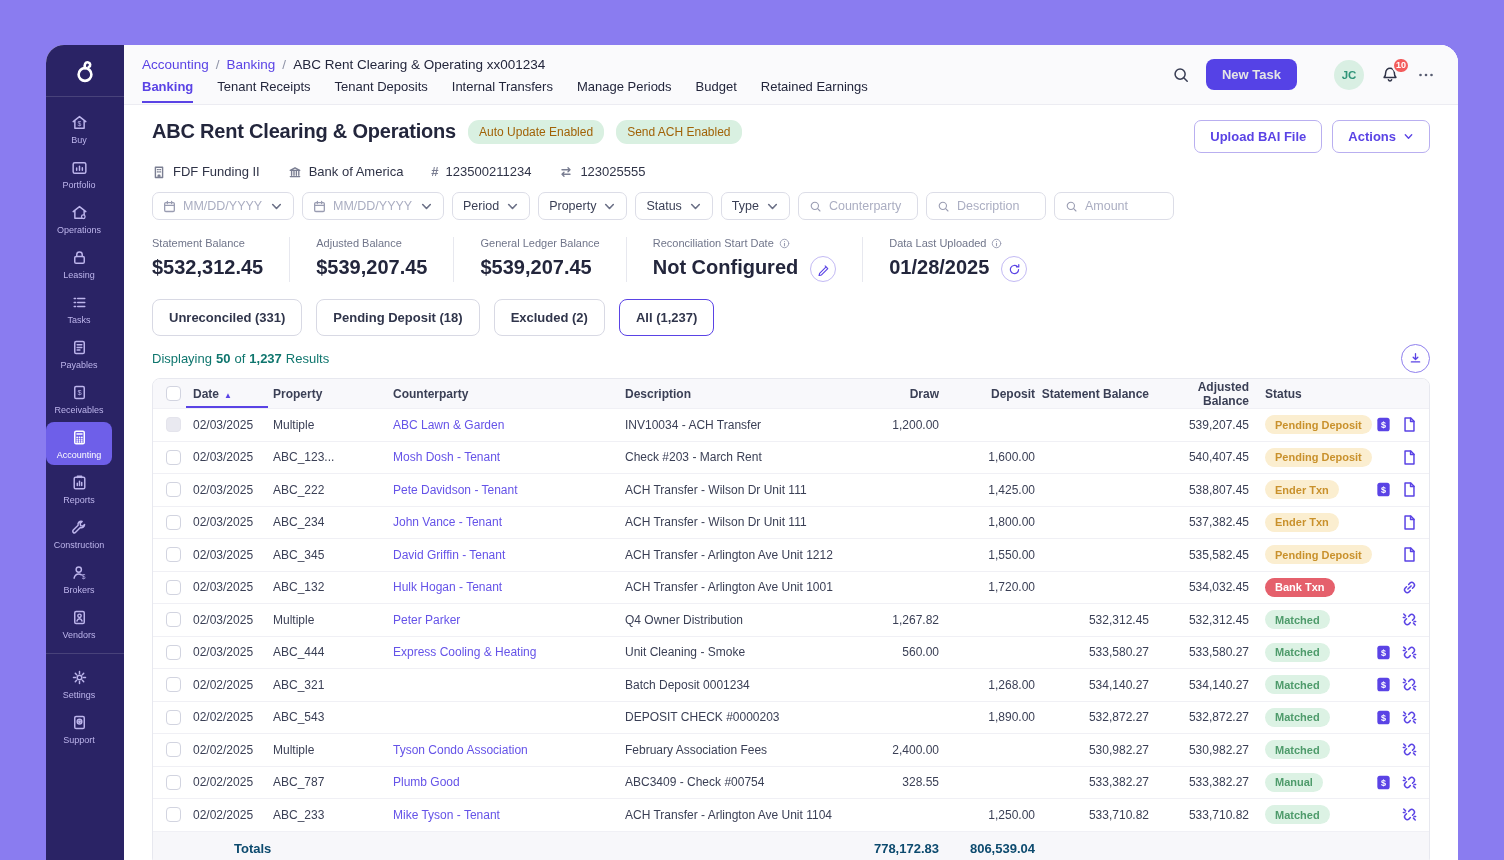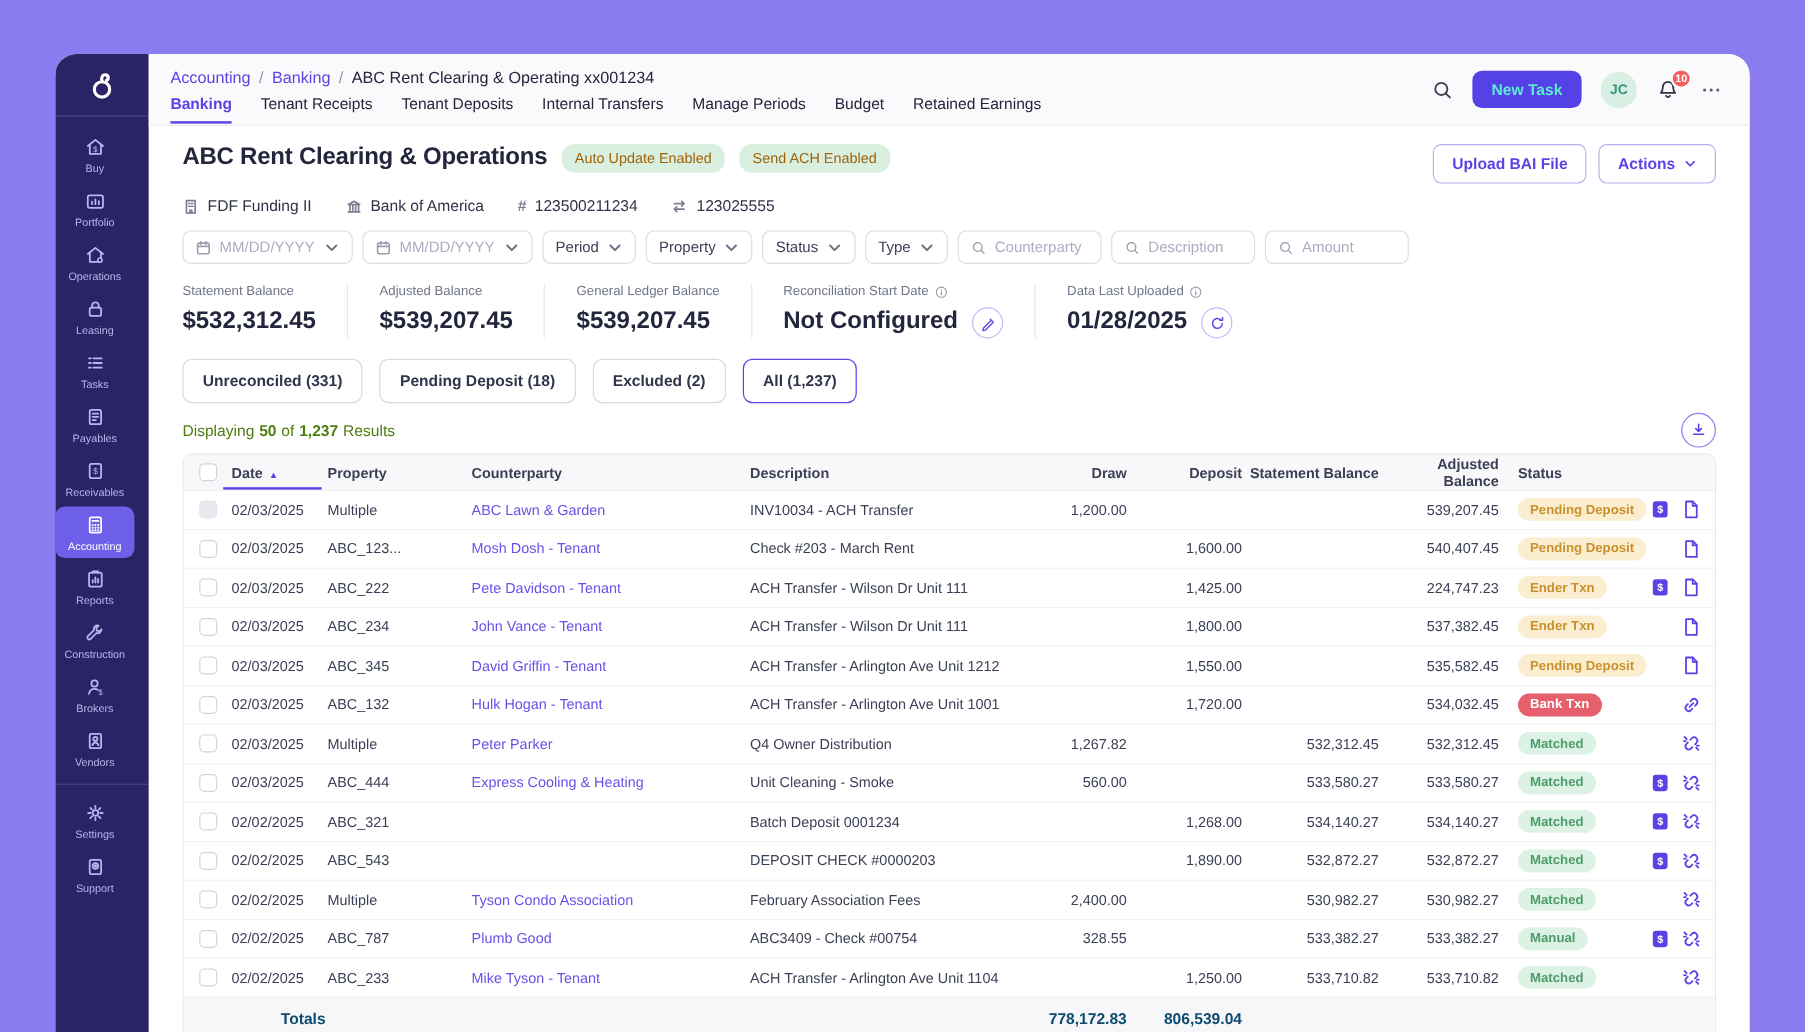"New Task" .btn-newtask { color: #5eead4 -> #e5e5e5 }
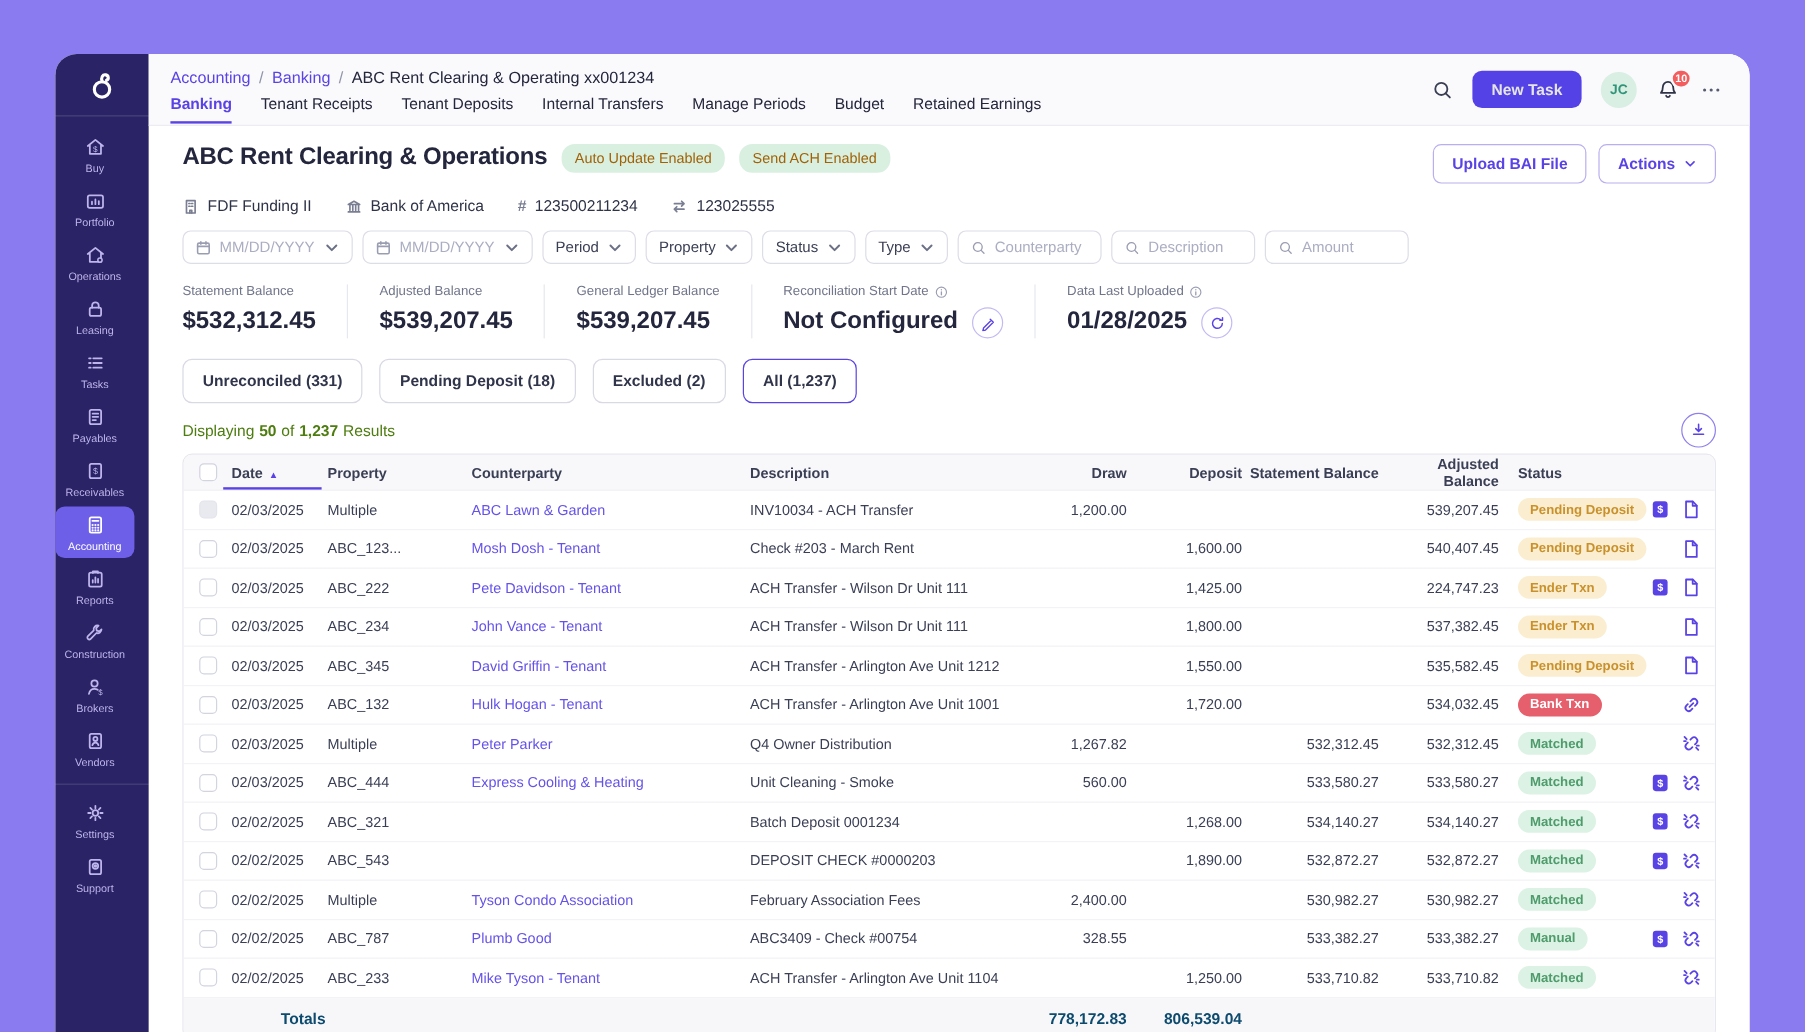"JC" .avatar { margin-left: none -> 21px }
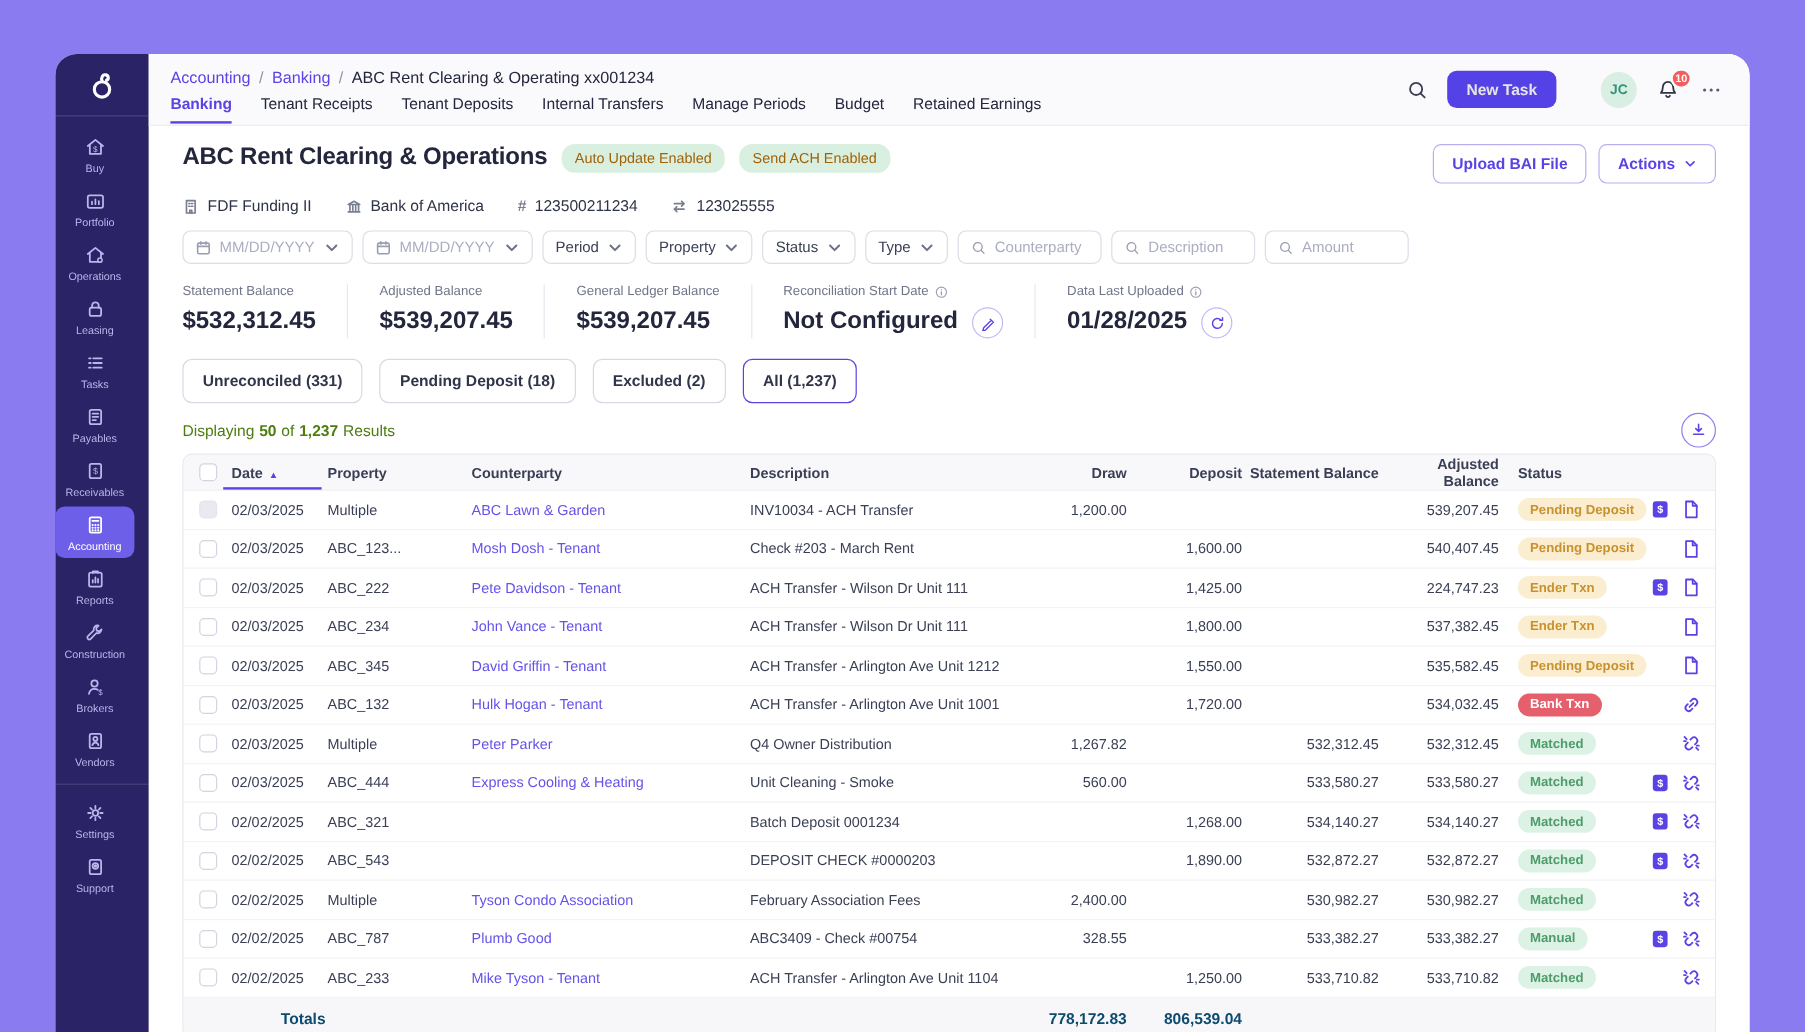"Displaying" .results-row { color: #4d7c0f -> #0f766e }
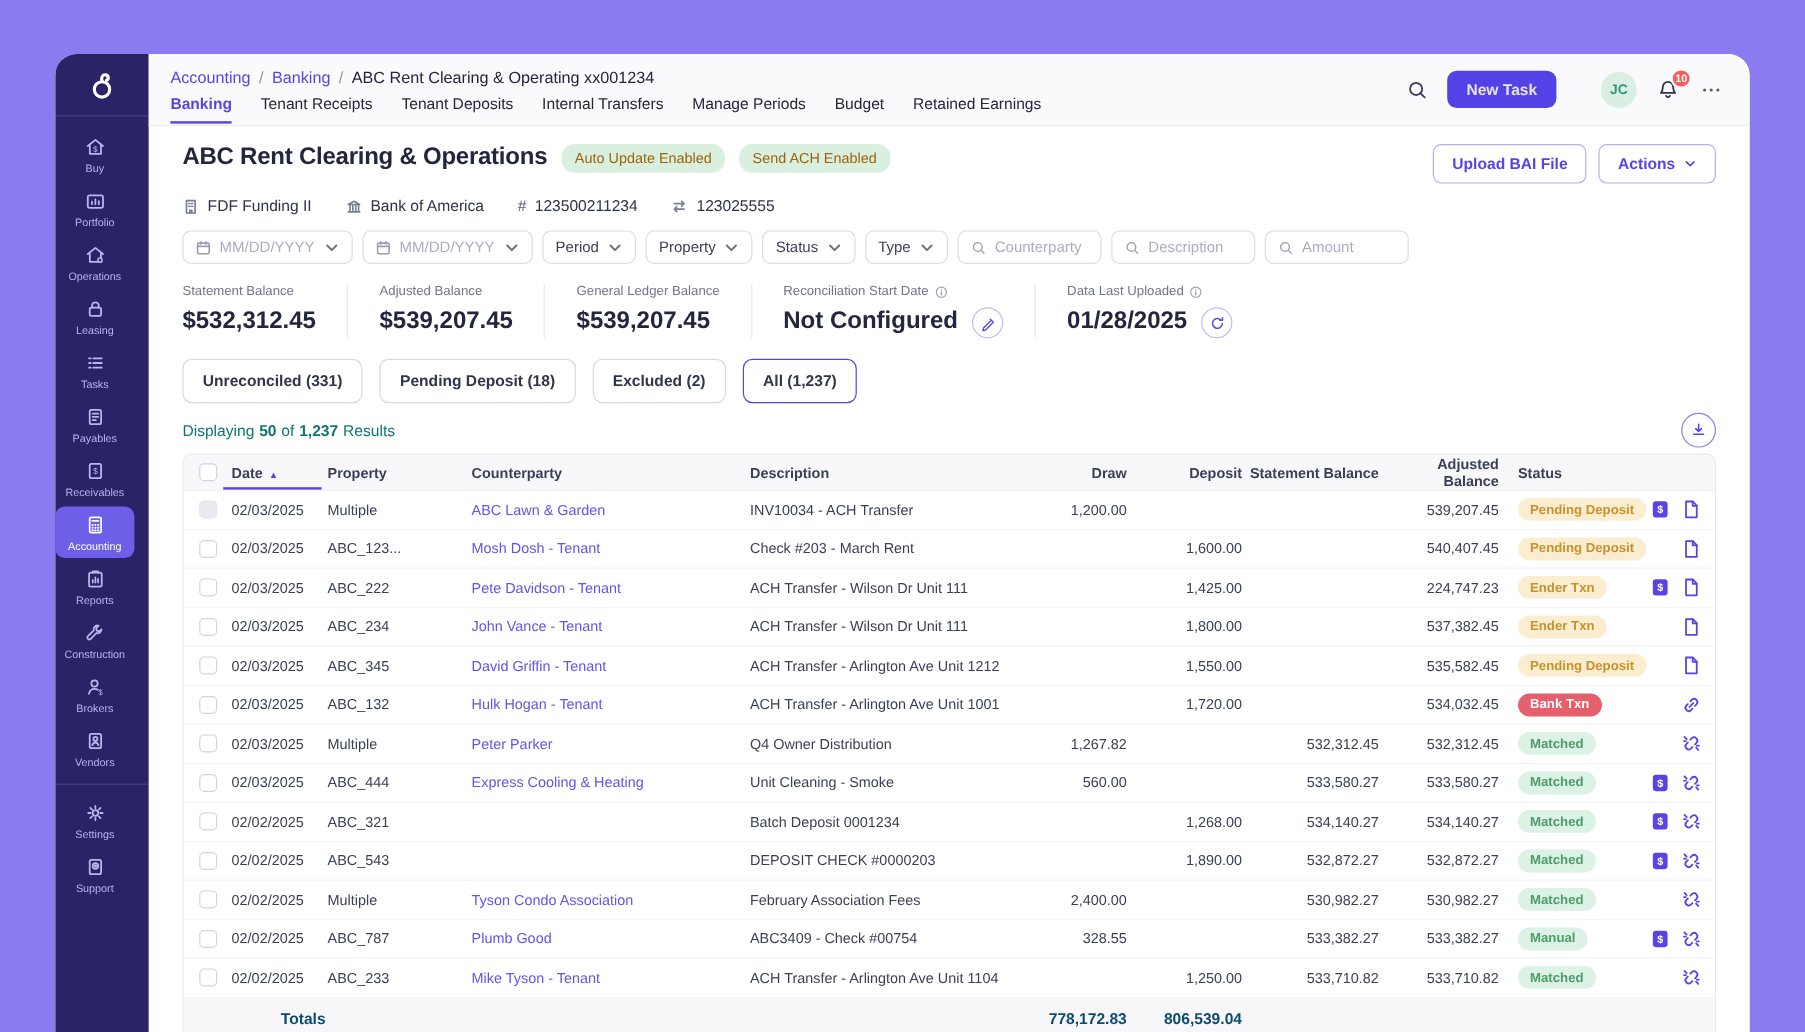"224,747.23" div.c-adj { text: 224,747.23 -> 538,807.45 }
